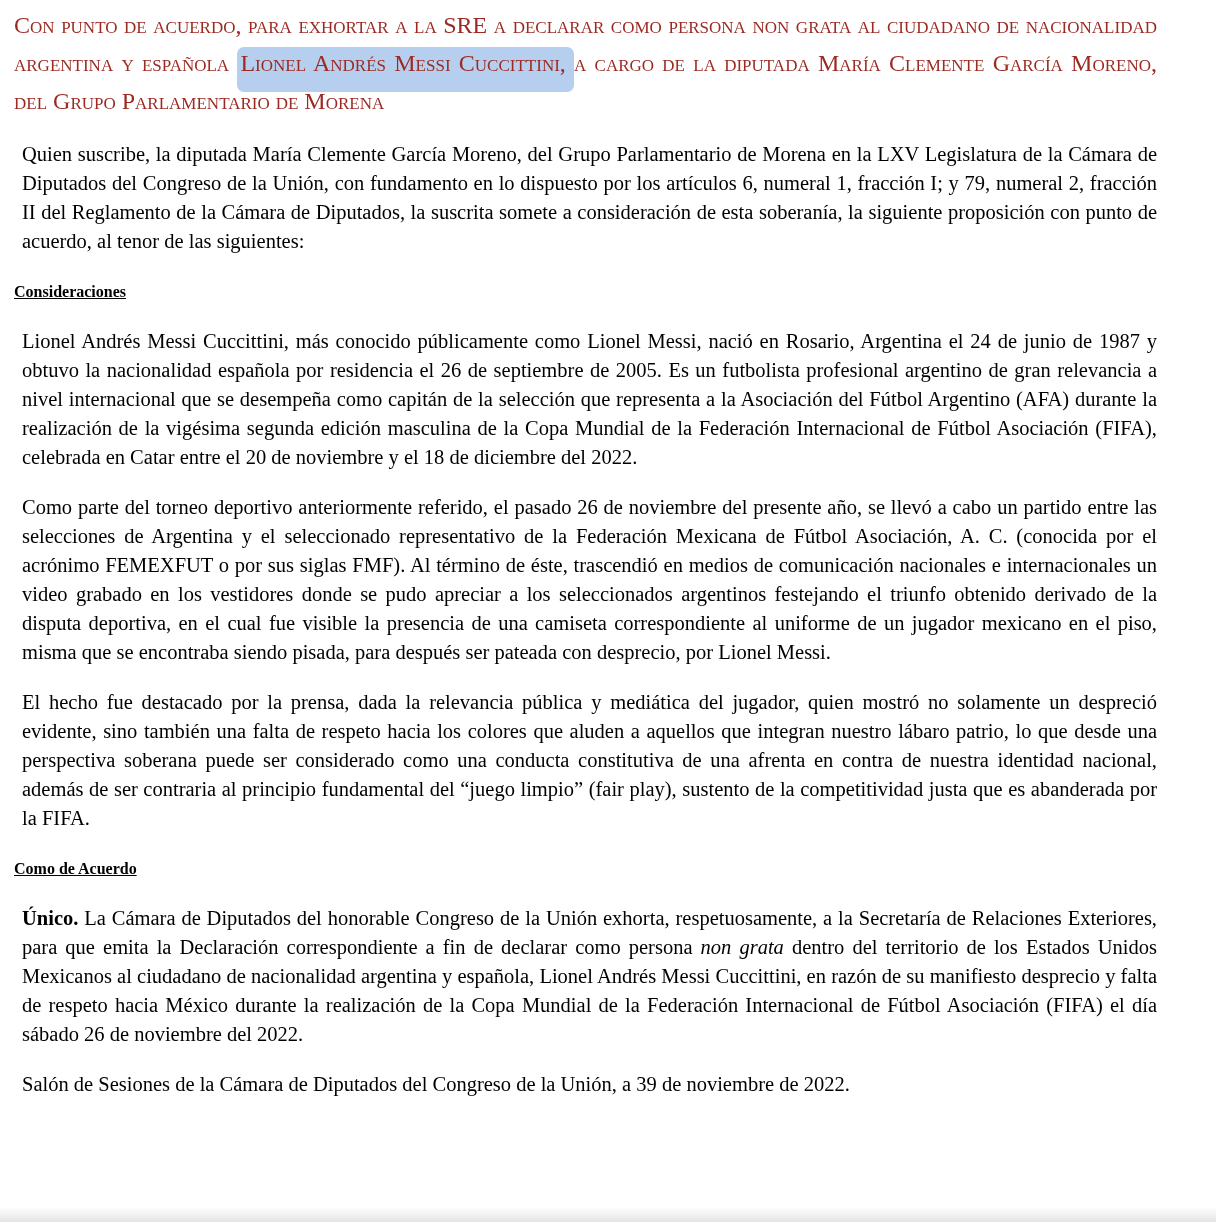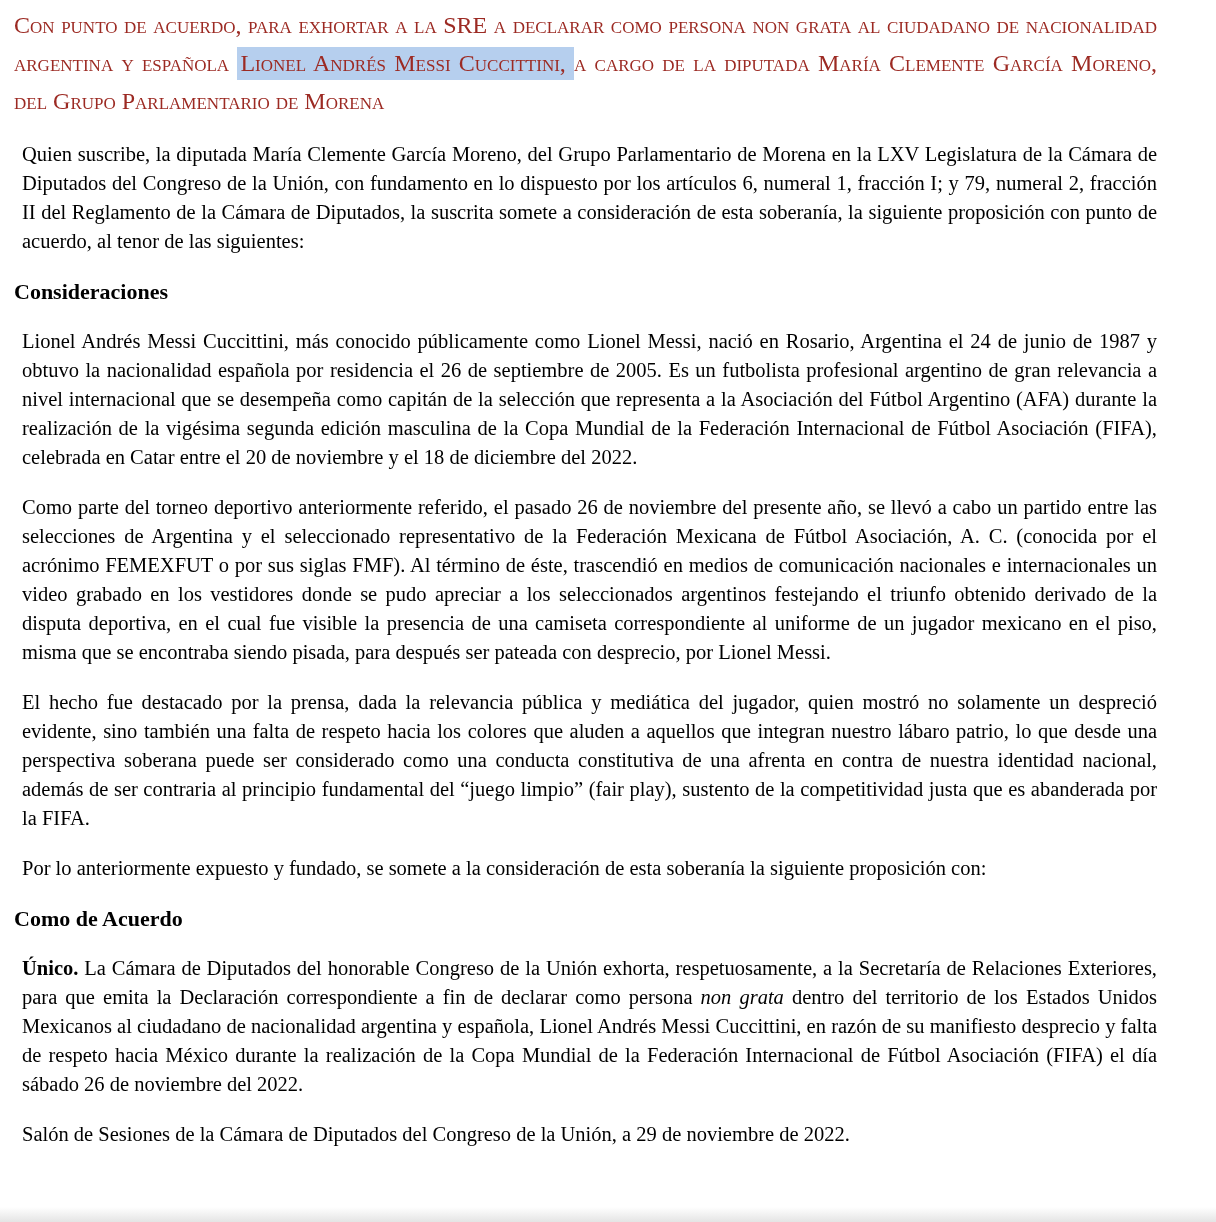"Lionel Andrés Messi Cuccittini," .sel { border-radius: none -> 7px; padding: 3px 0 4px 3px -> 3px 0 16px 3px }
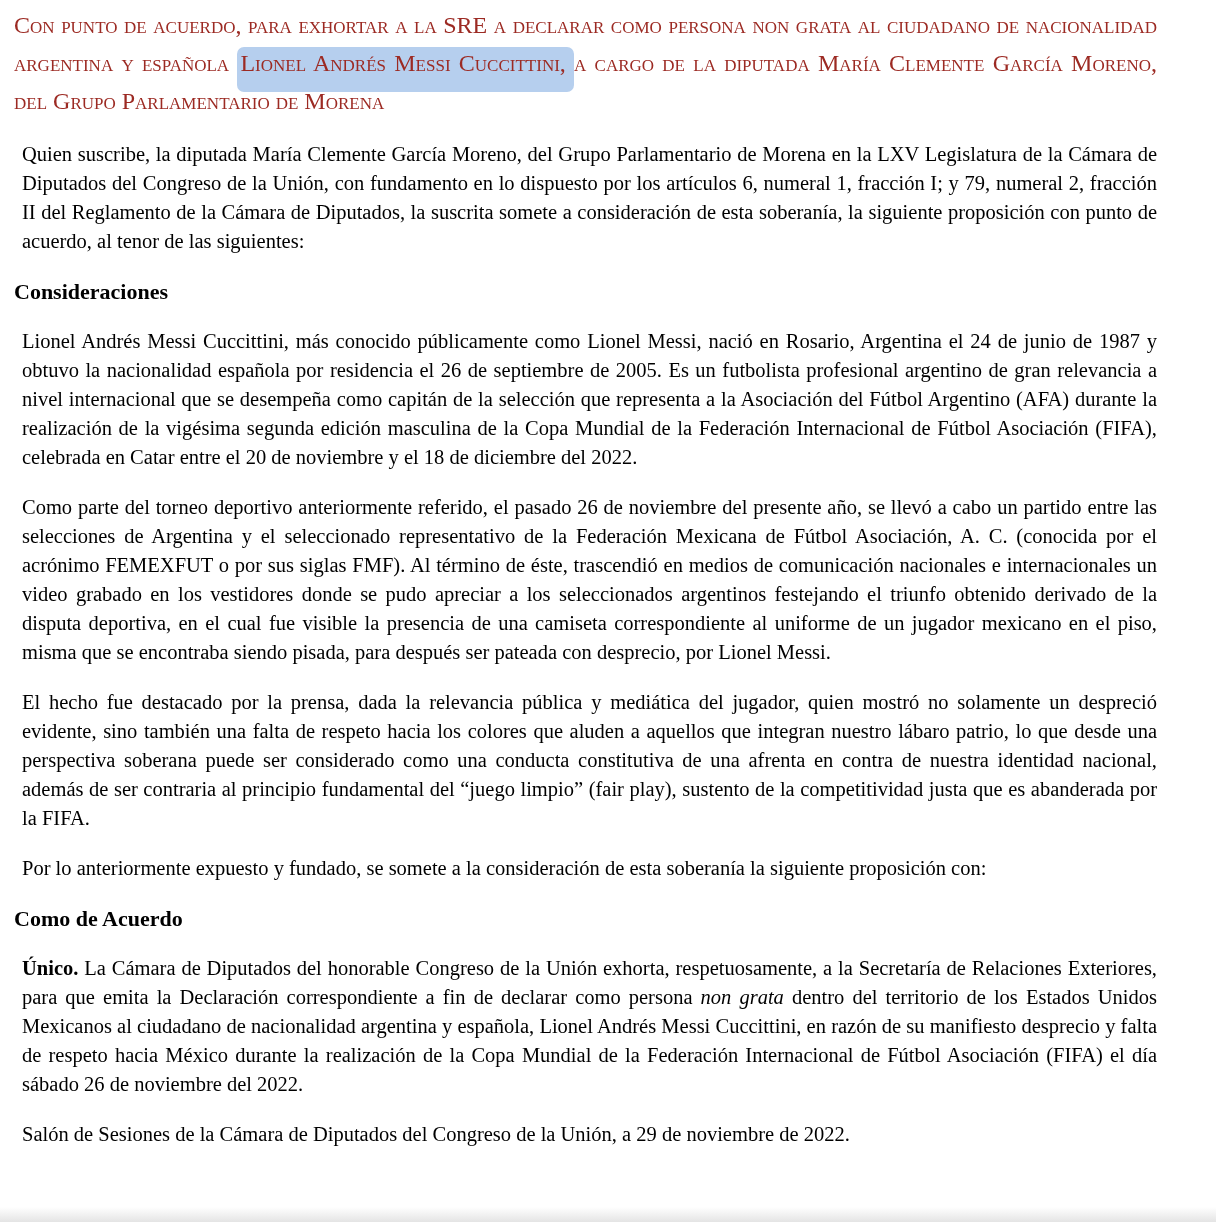"Consideraciones" .heading { font-size: 22px -> 16px; text-decoration: none -> underline }
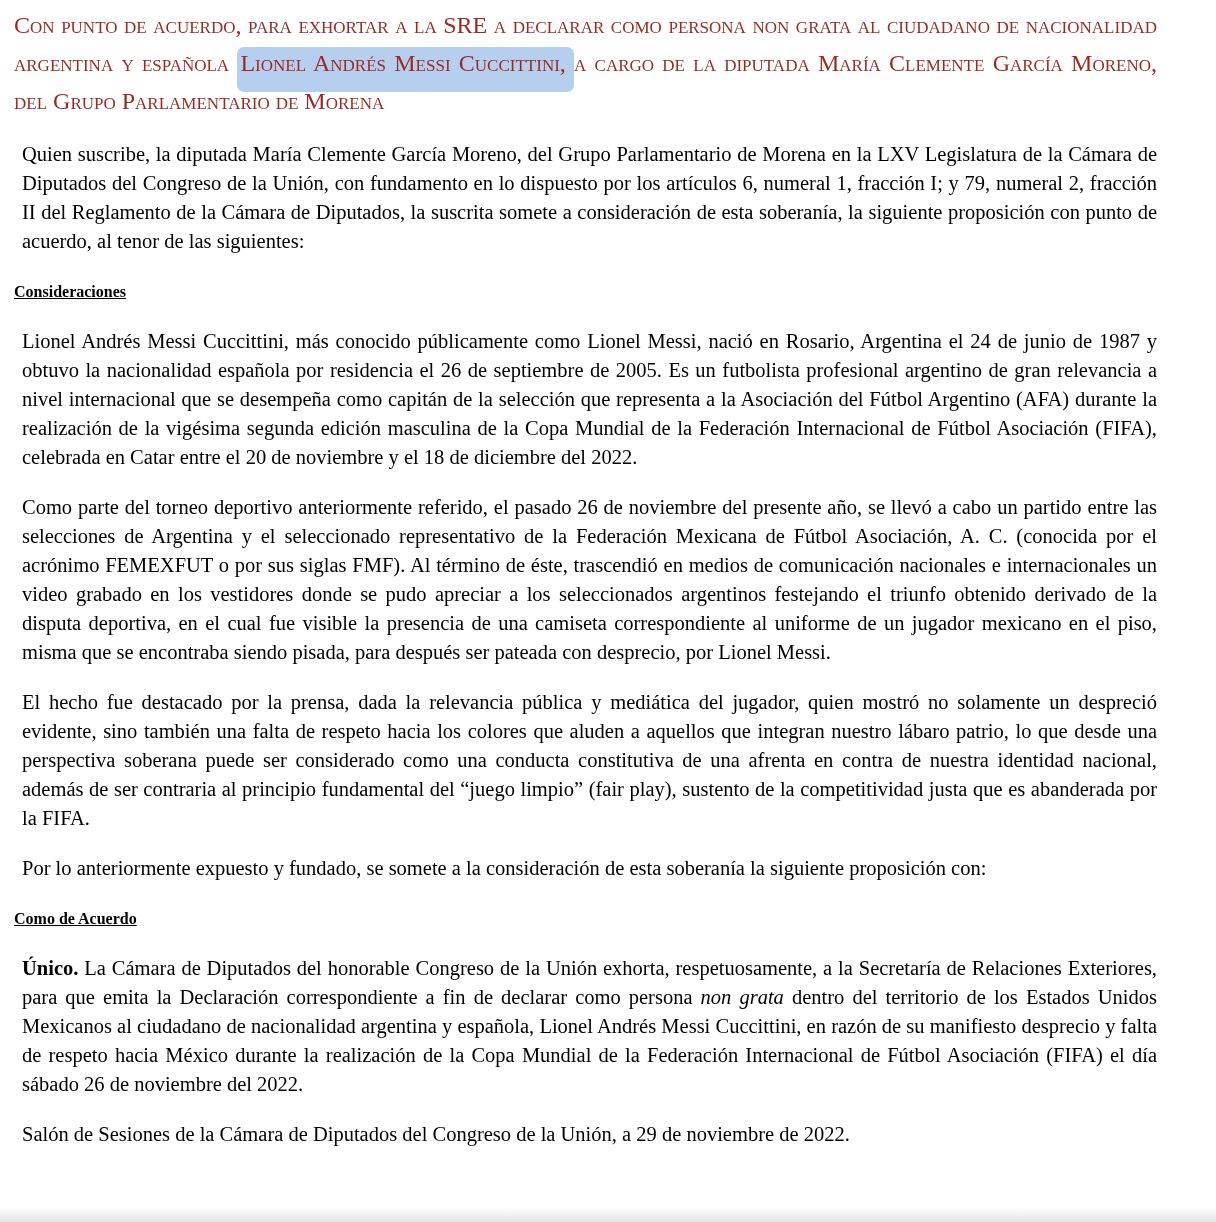"Por lo anteriormente expuesto y" p.body { html: <p>Por lo anteriormente expuesto y fundado, se somete a la consideración de esta soberanía la siguiente proposición con:</p> -> none }
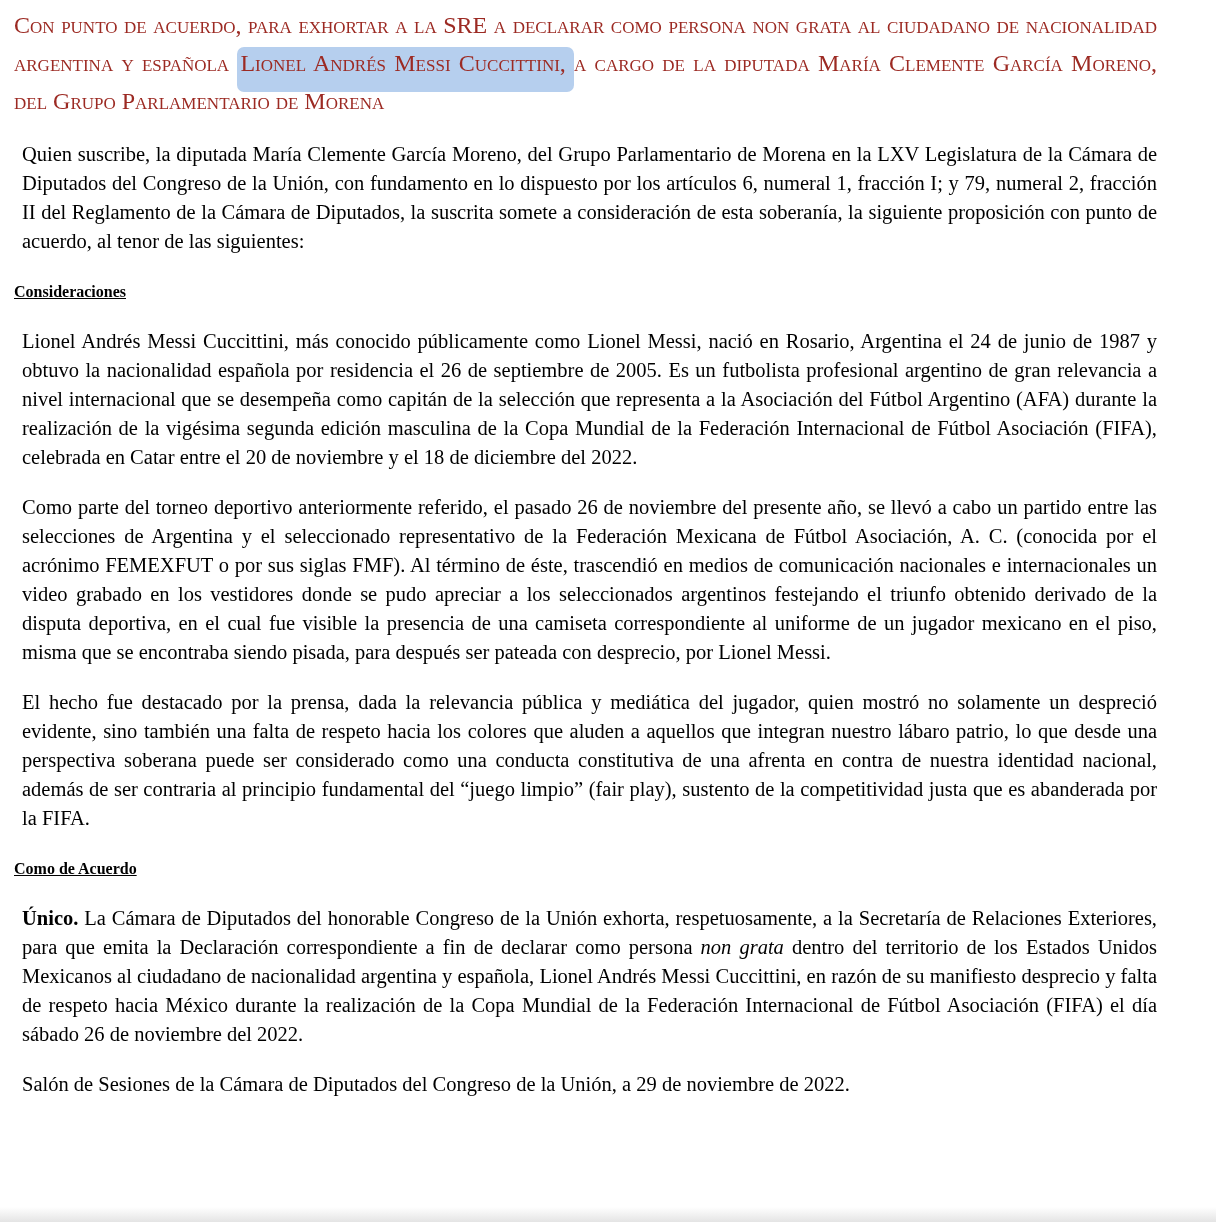"Salón de Sesiones de la" p.body { text: 29 -> 39 }
